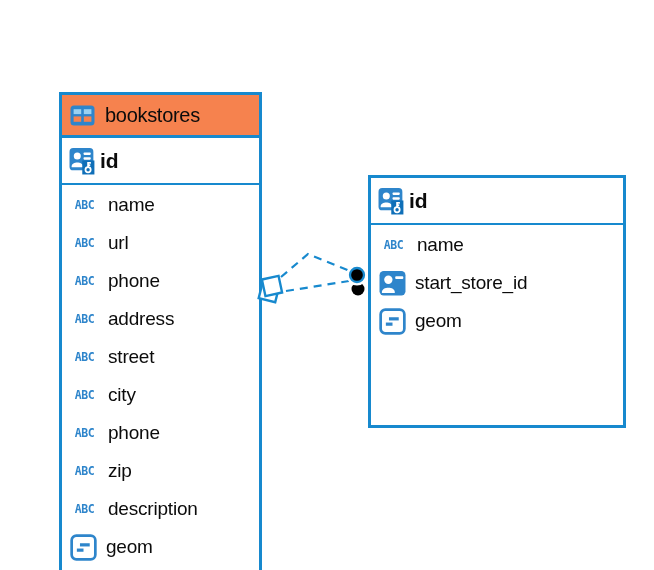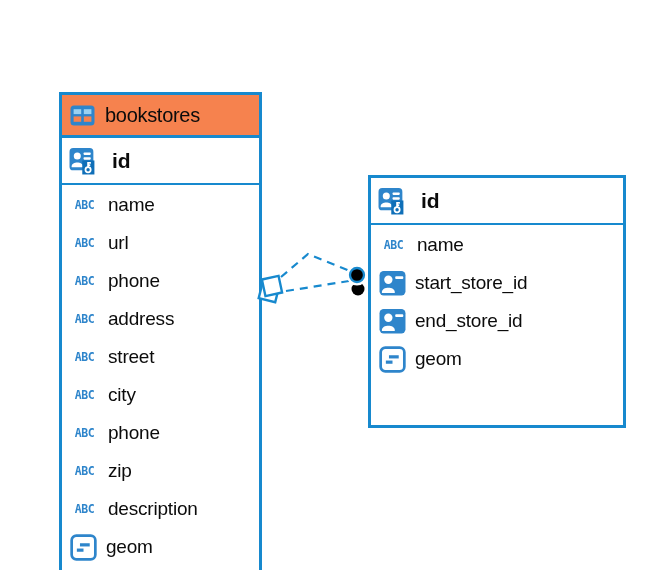"id" .idrow { gap: 15px -> 3px }
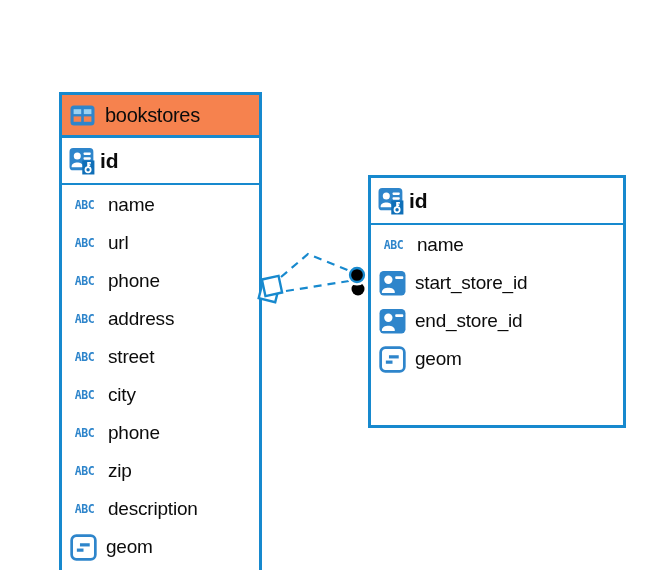"end_store_id" div.frow { html: <div> <svg> <use></use> </svg> <span>end_store_id</span> </div> -> none }
